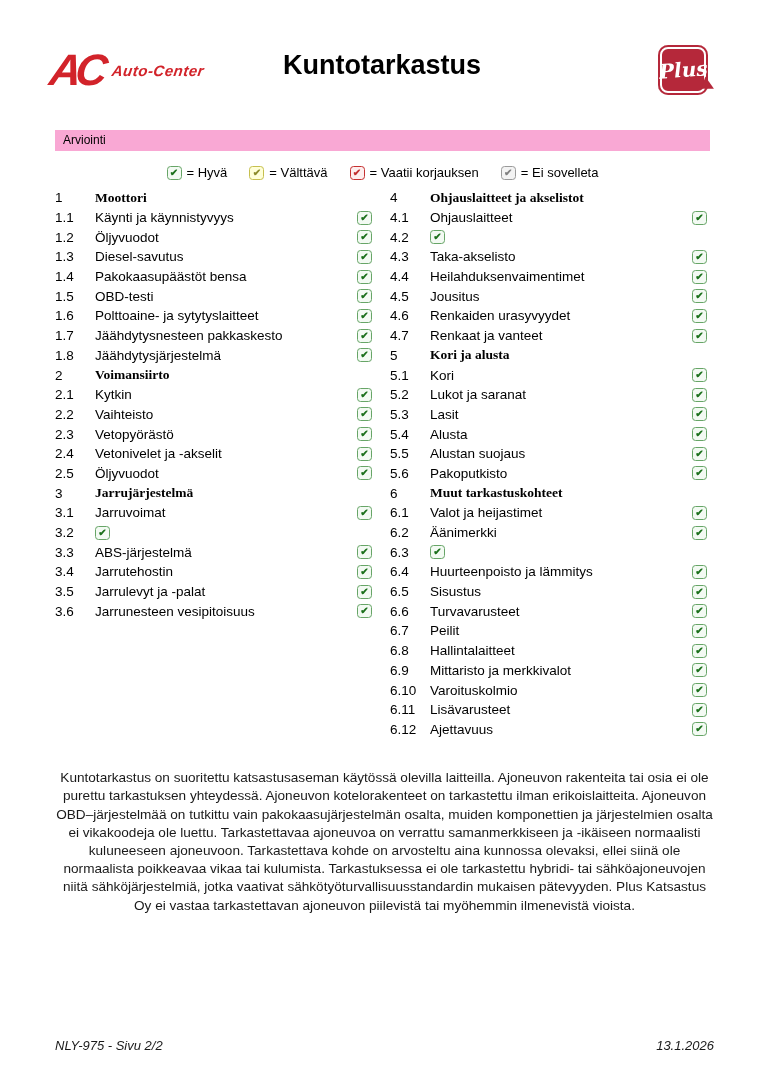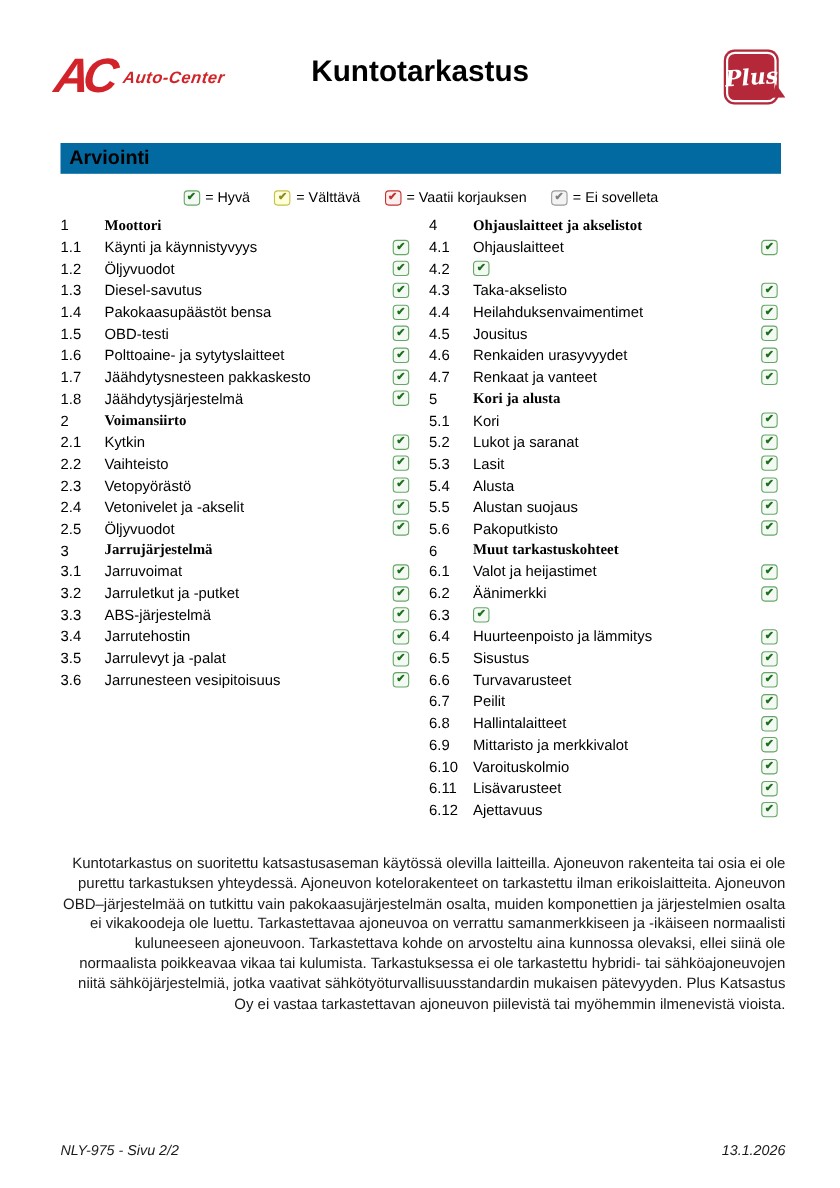"Arviointi" .section-bar { background: #0369a1 -> #f9a8d4; font-size: 18px -> 12px; font-weight: bold -> normal }
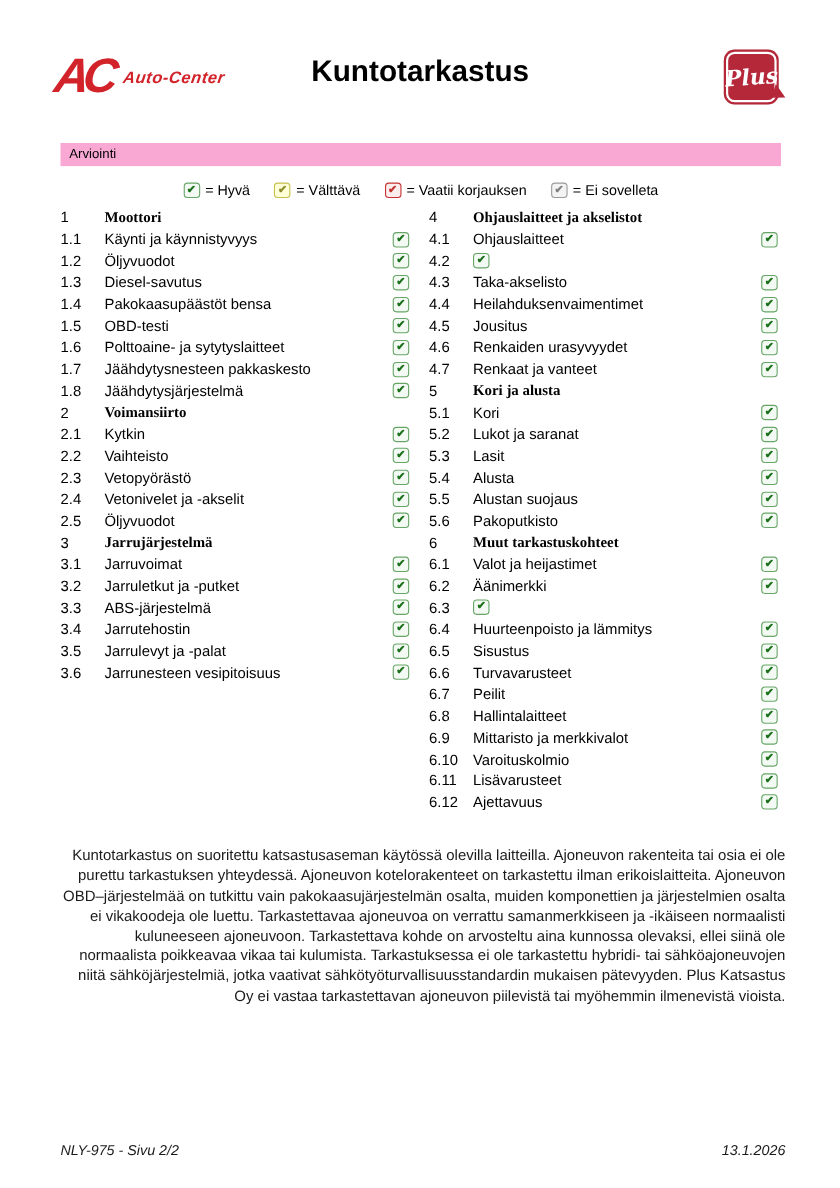"Jarruletkut ja -putket" span.label { html: <span>Jarruletkut ja -putket</span> -> none }
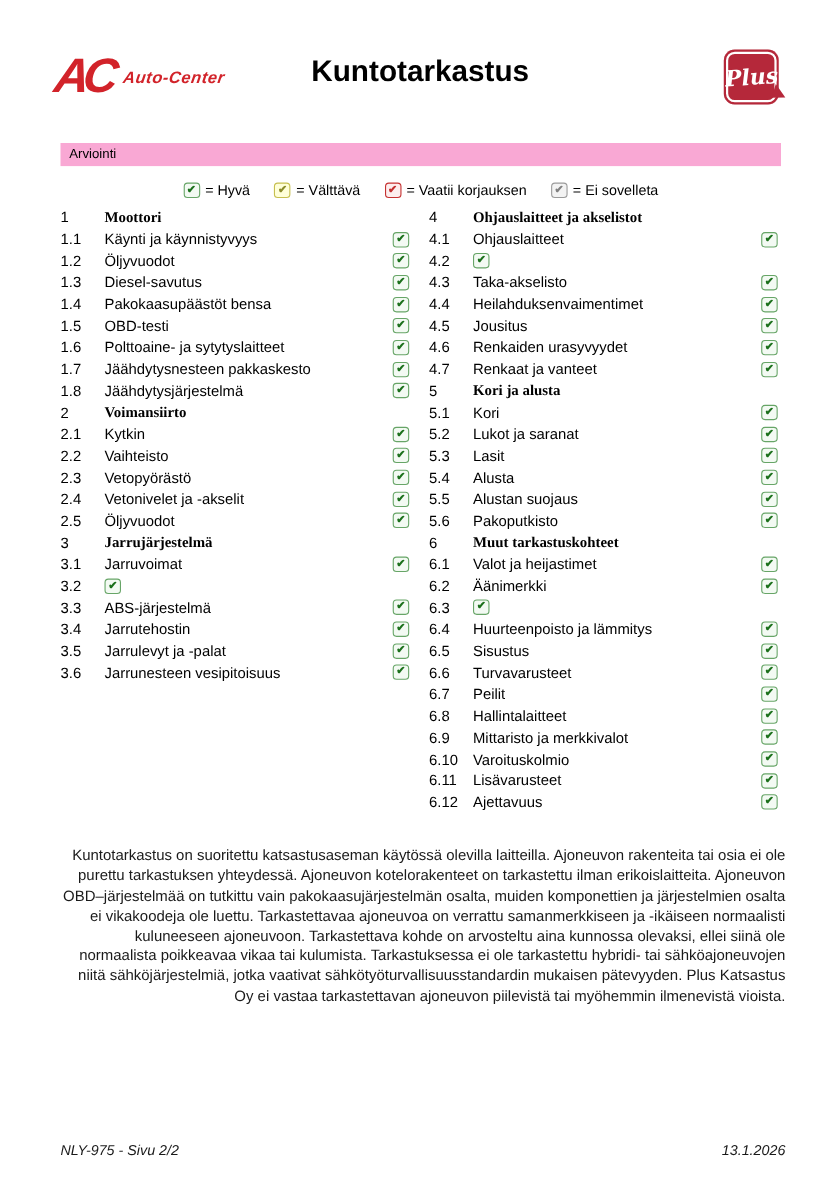"Kuntotarkastus on suoritettu" .disclaimer { text-align: right -> center }
